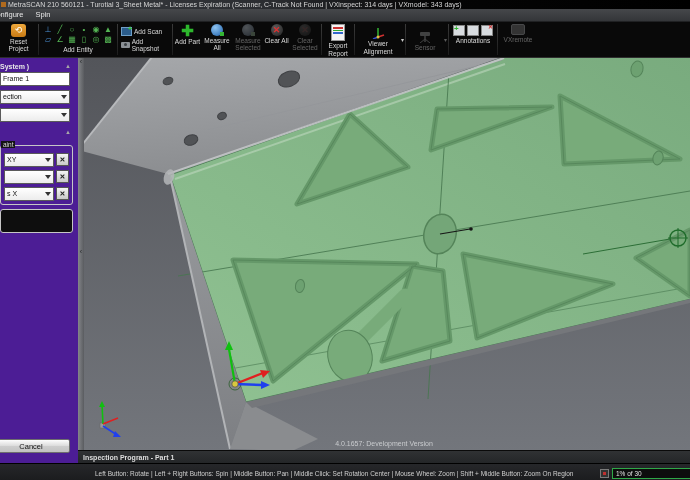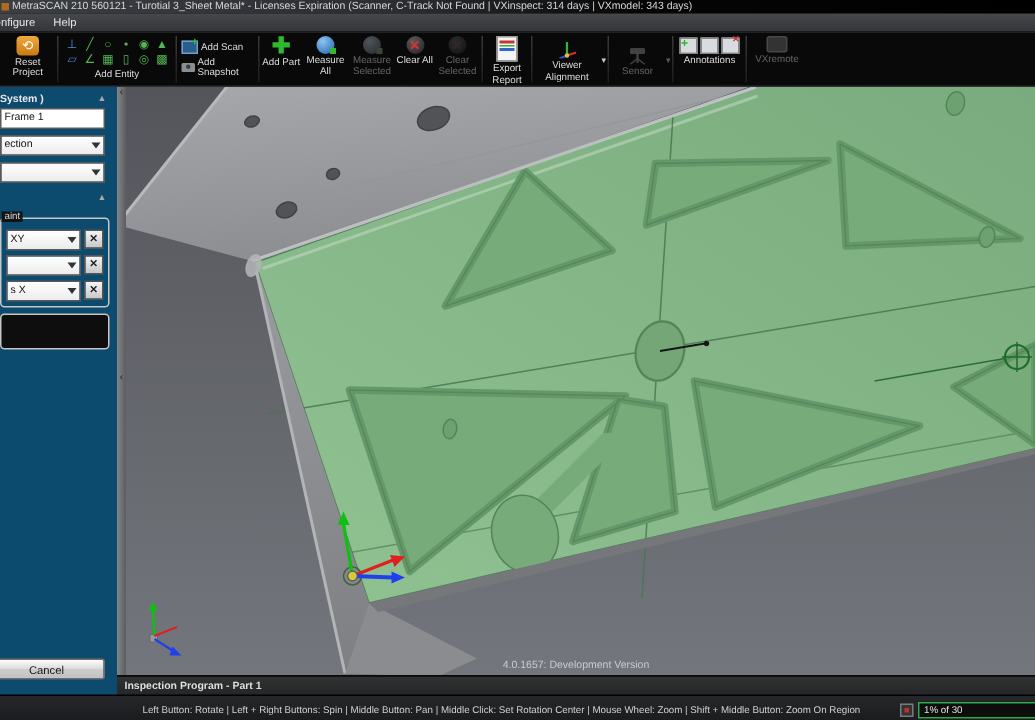"Help" span.mitem { text: Help -> Spin }
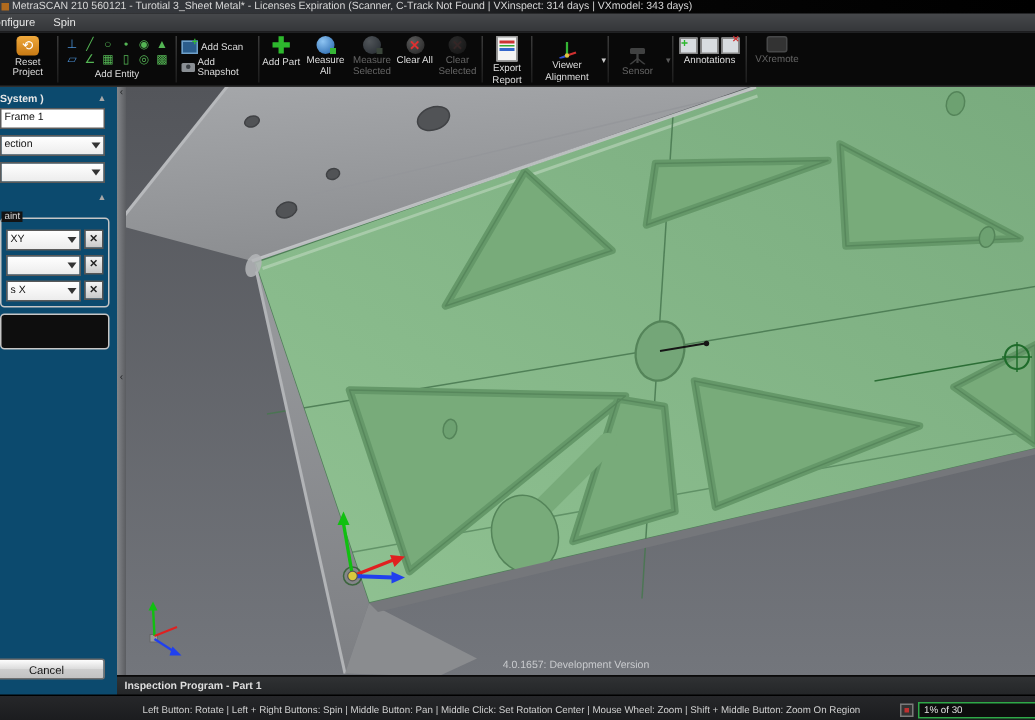"Cancel" .lpanel { background: #0c4a6e -> #4c1d95 }
